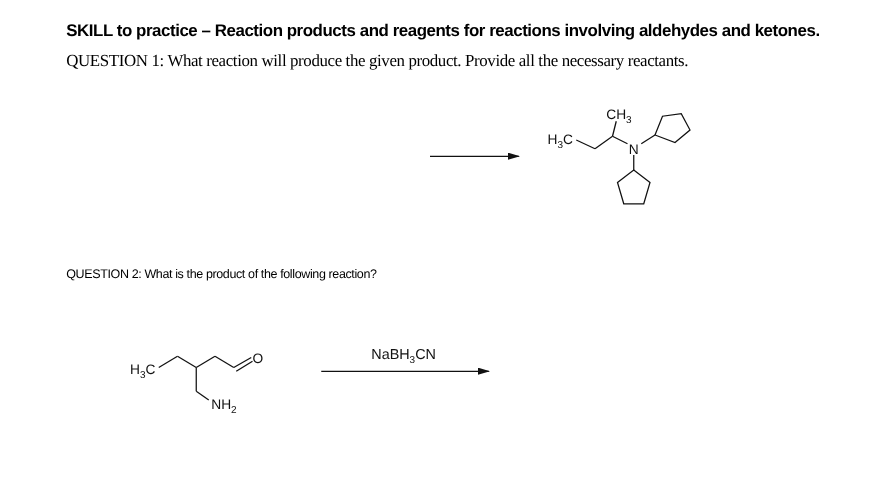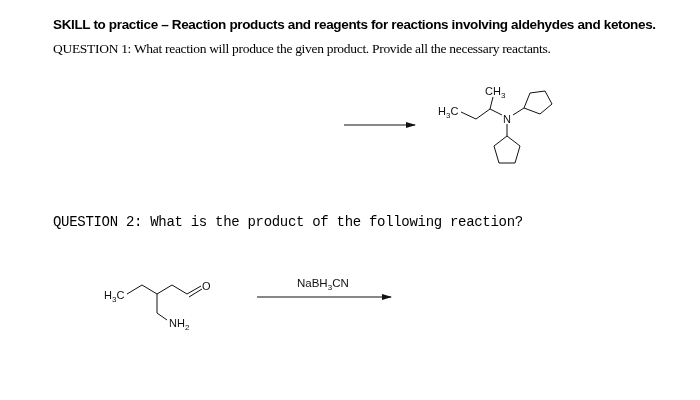"QUESTION 2: What is the" .q2 { font-family: Liberation Mono, monospace -> Liberation Sans, sans-serif; font-size: 14px -> 10px }
